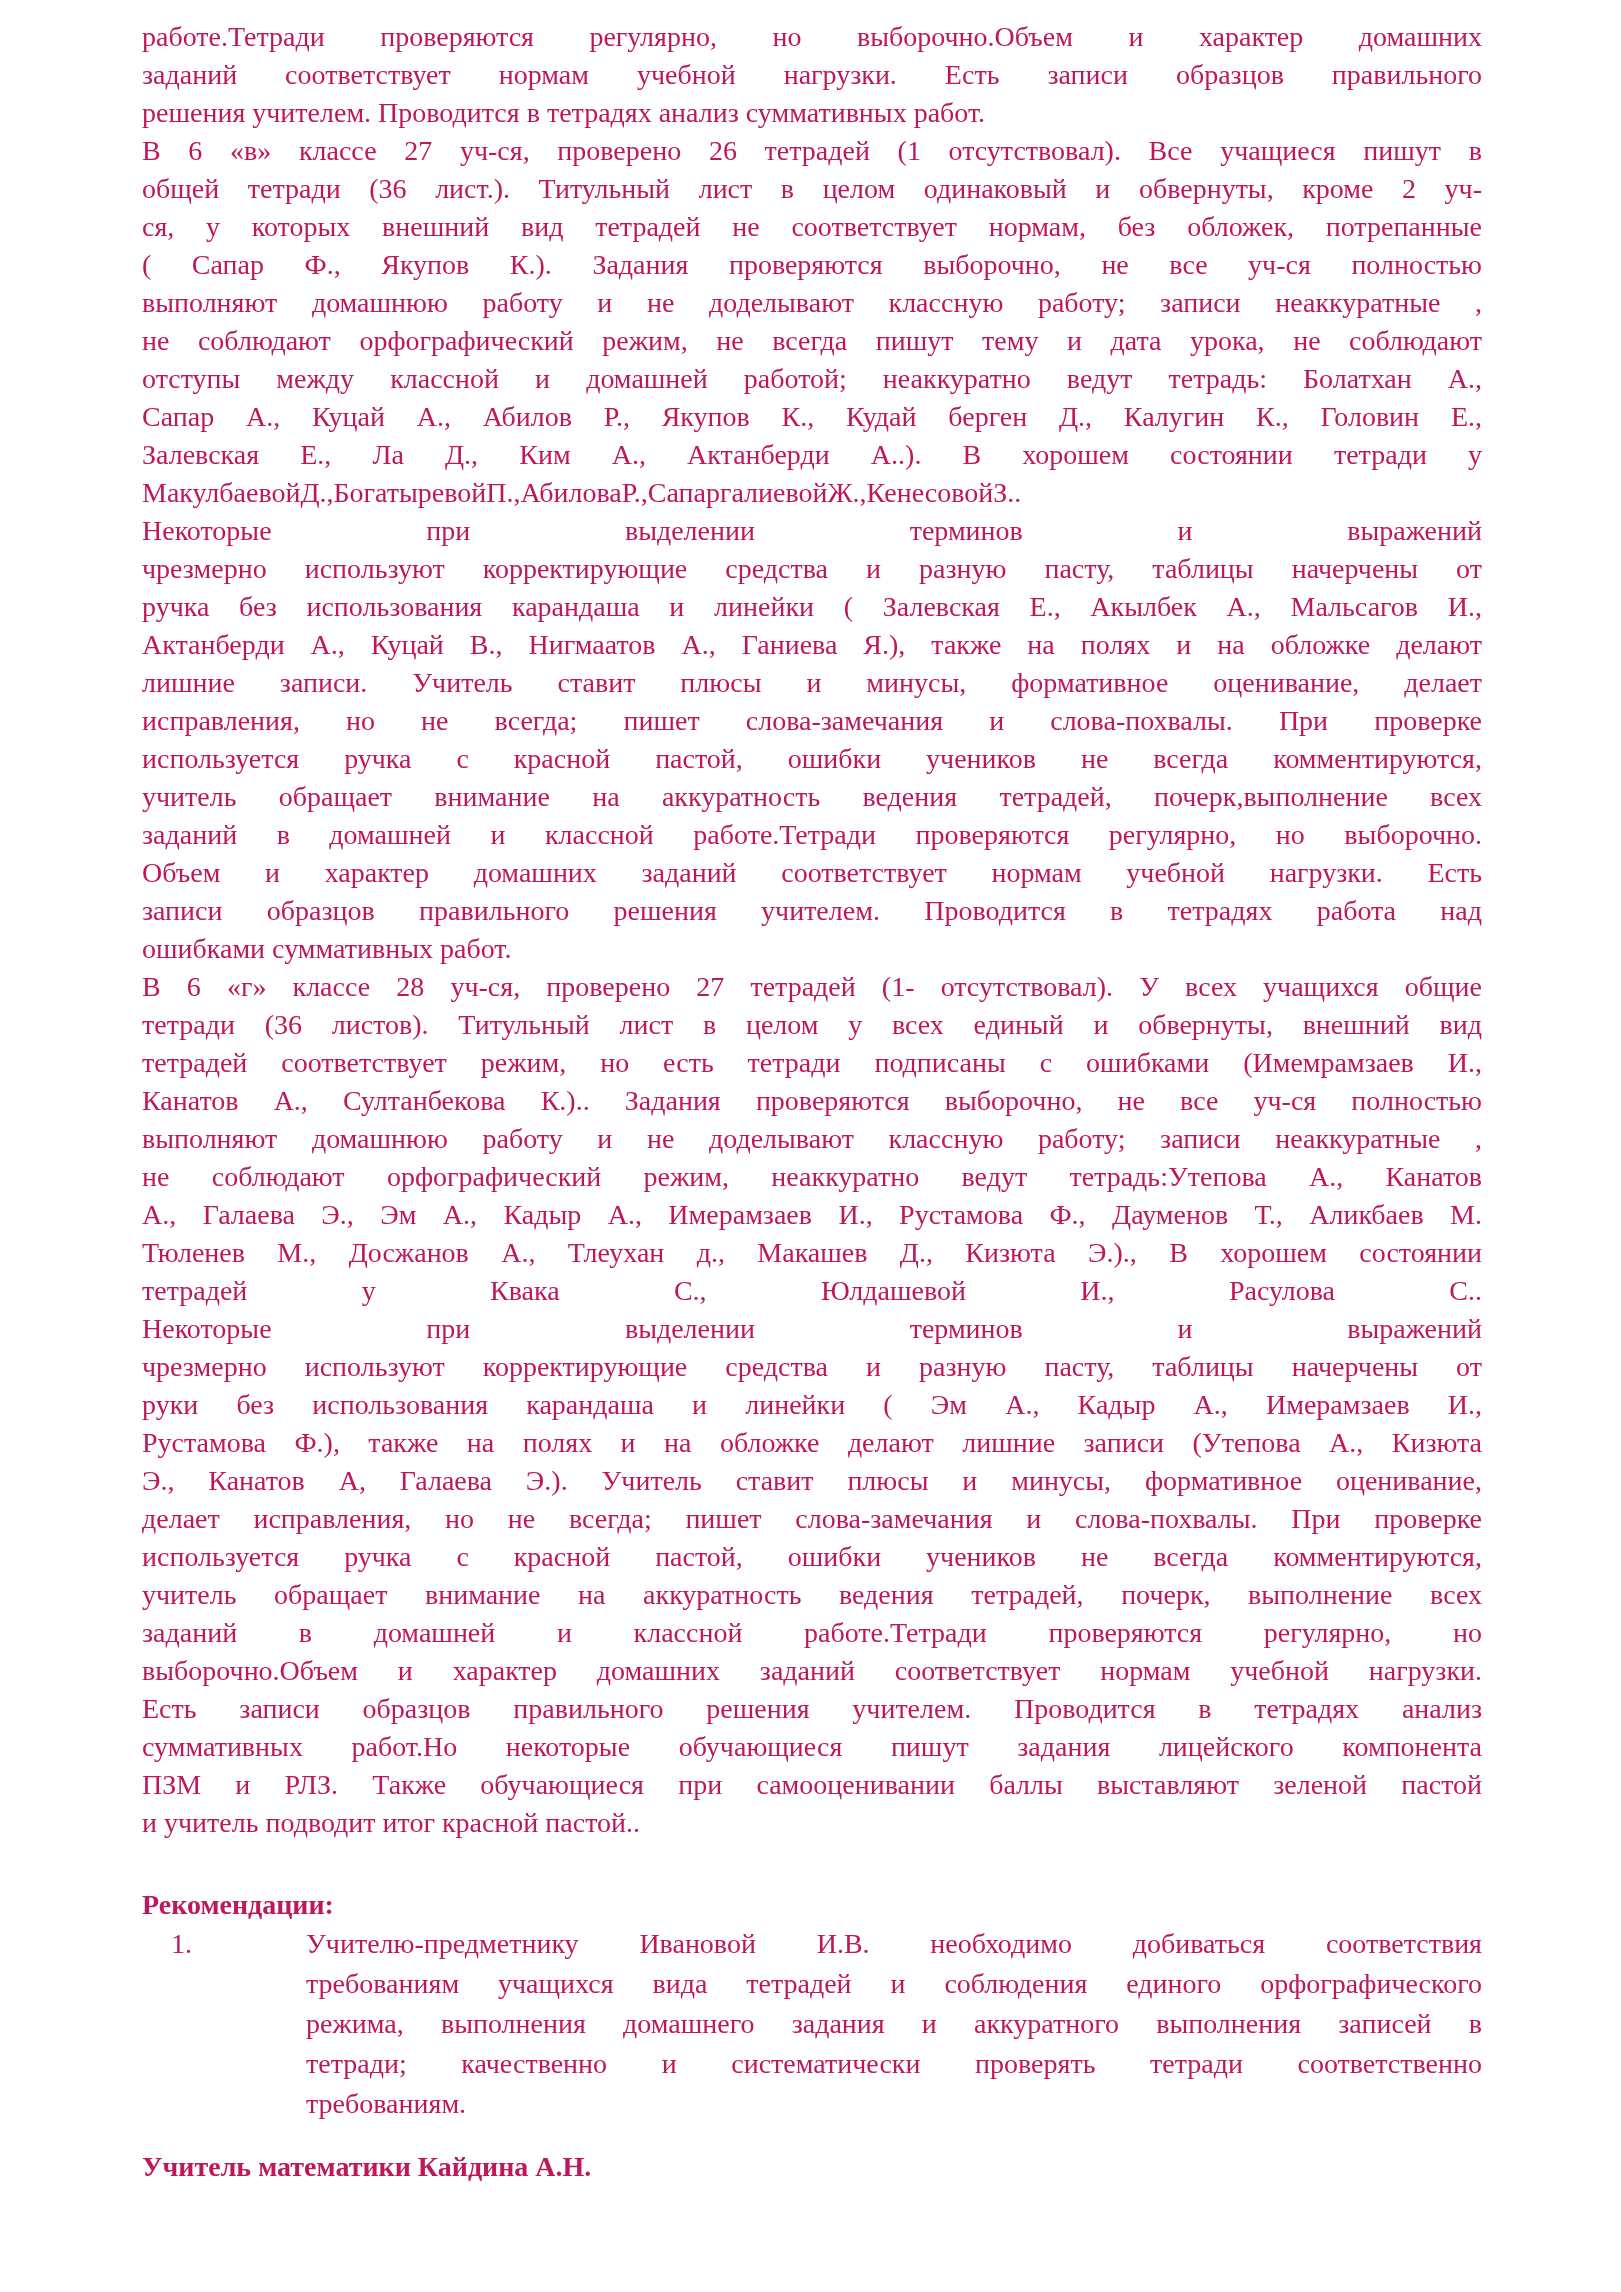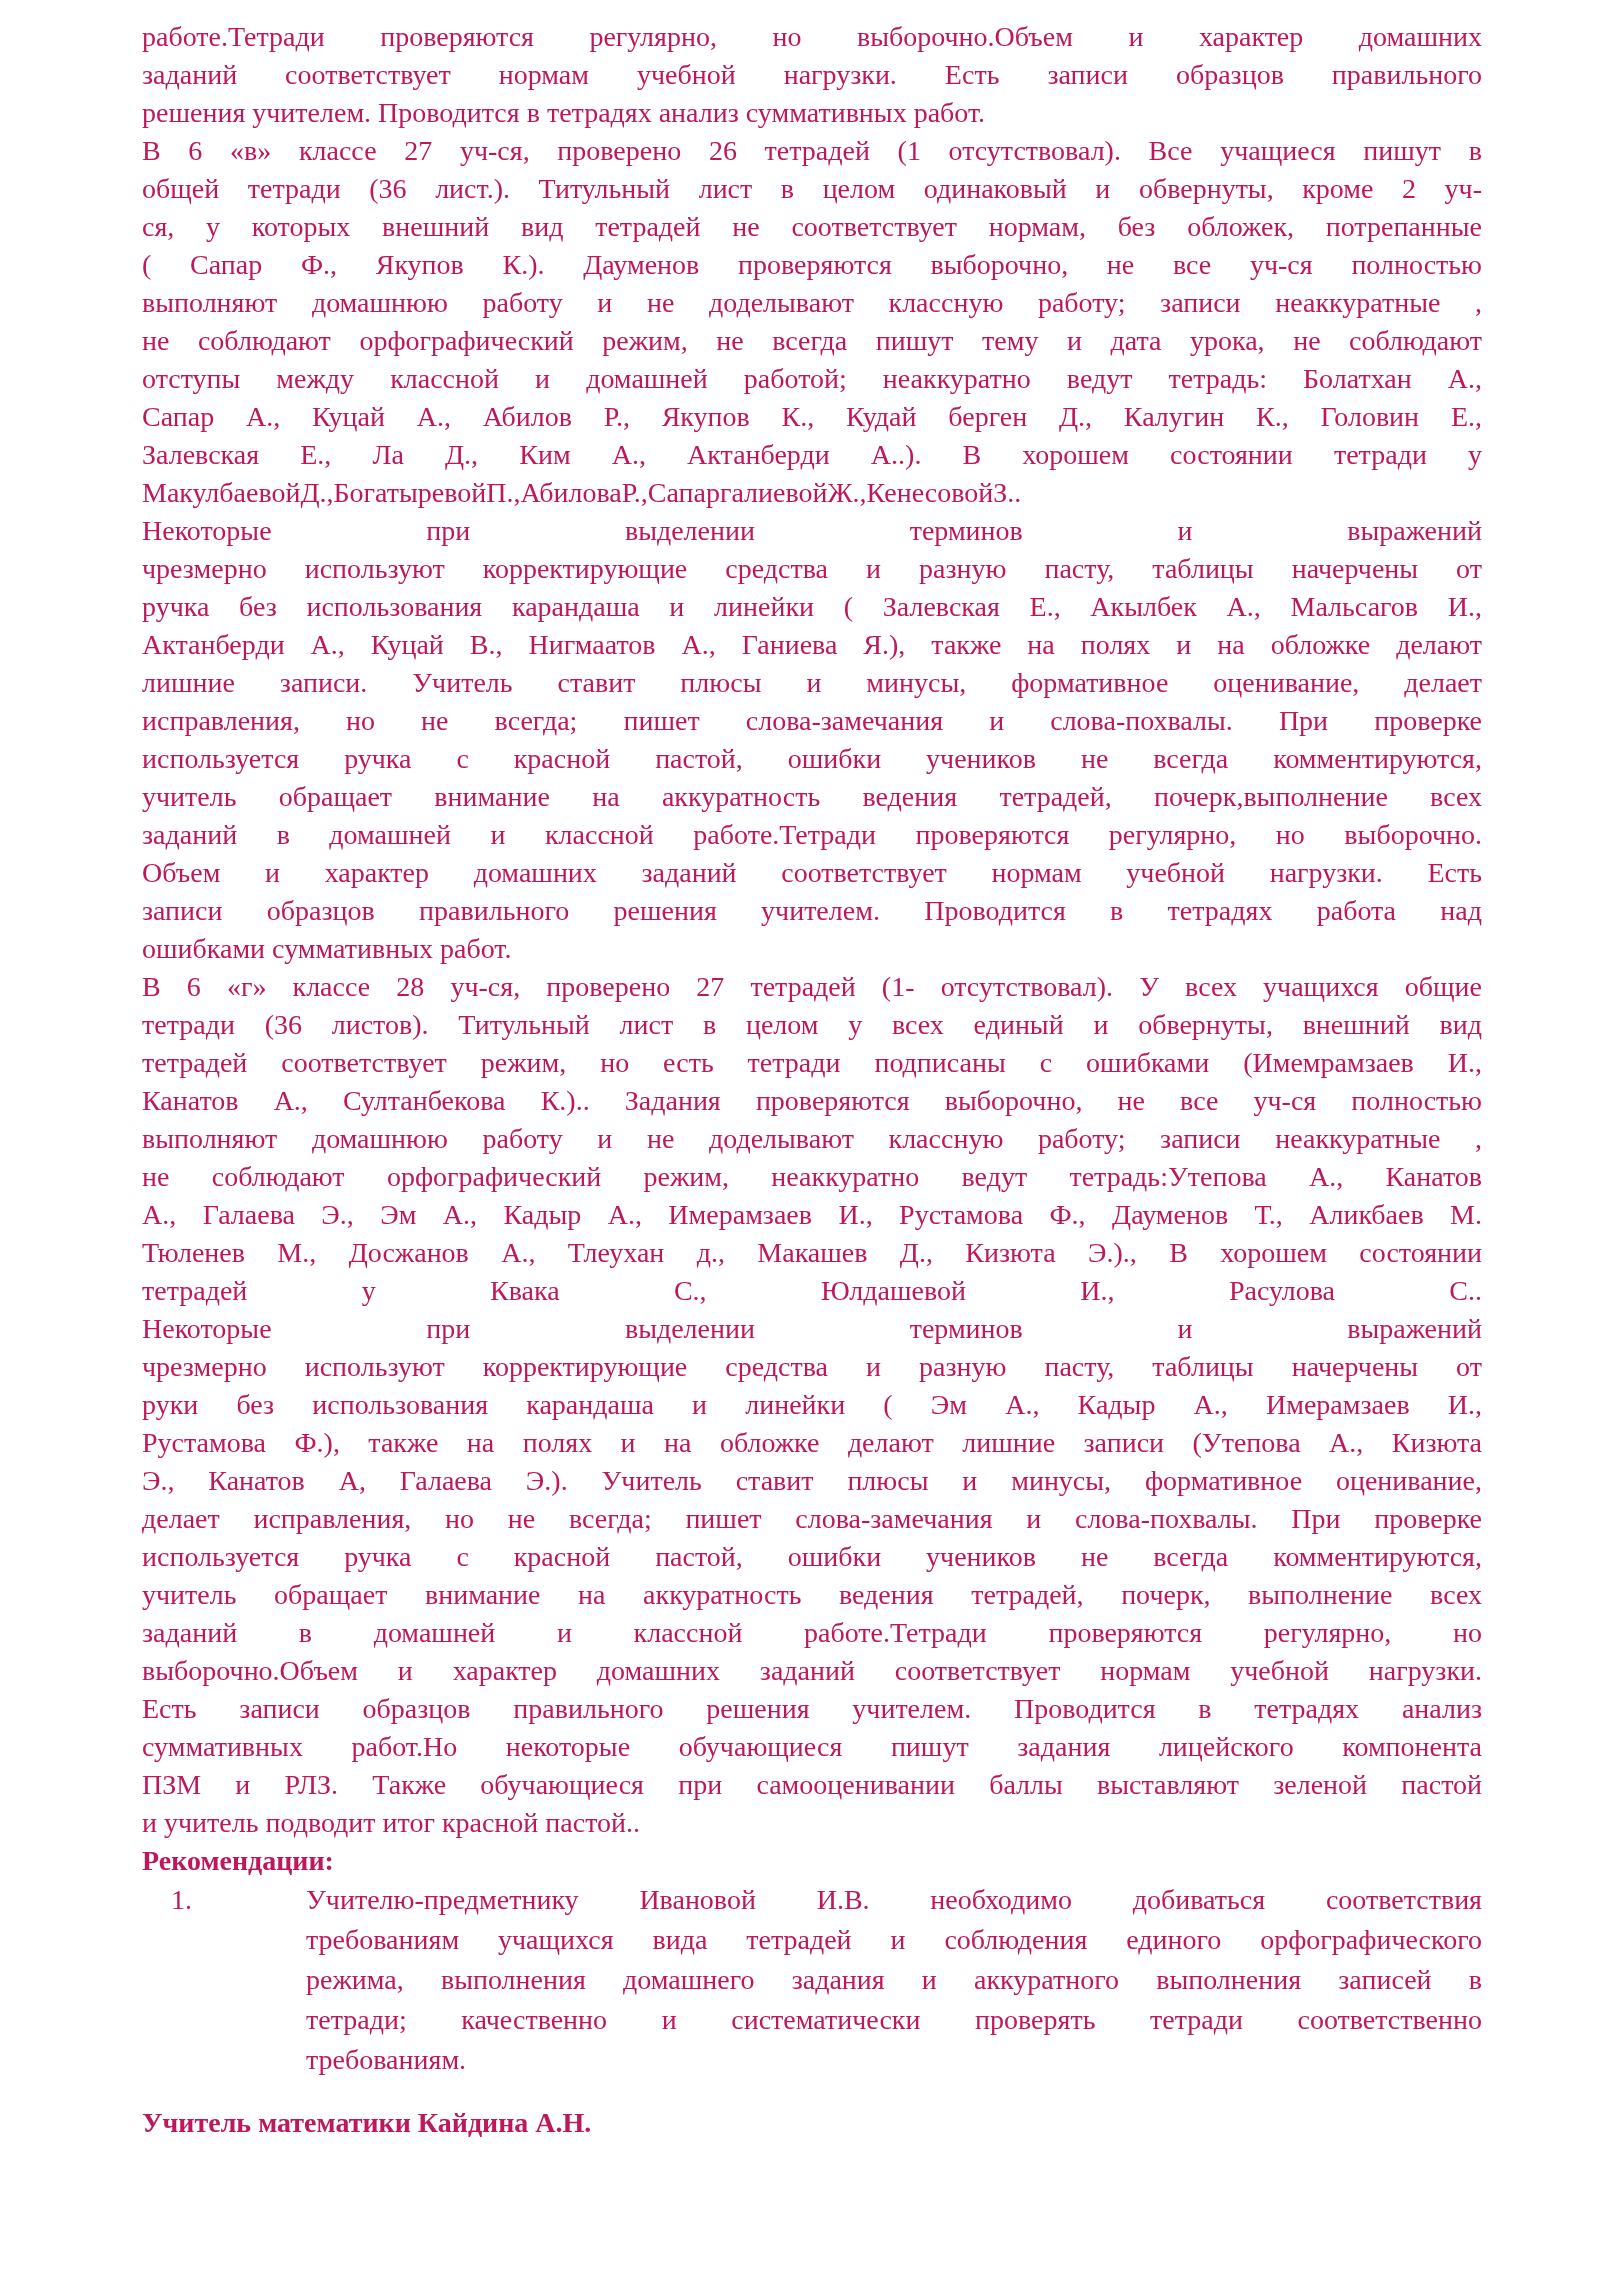"( Сапар Ф., Якупов К.)." div.ln { text: Дауменов -> Задания }
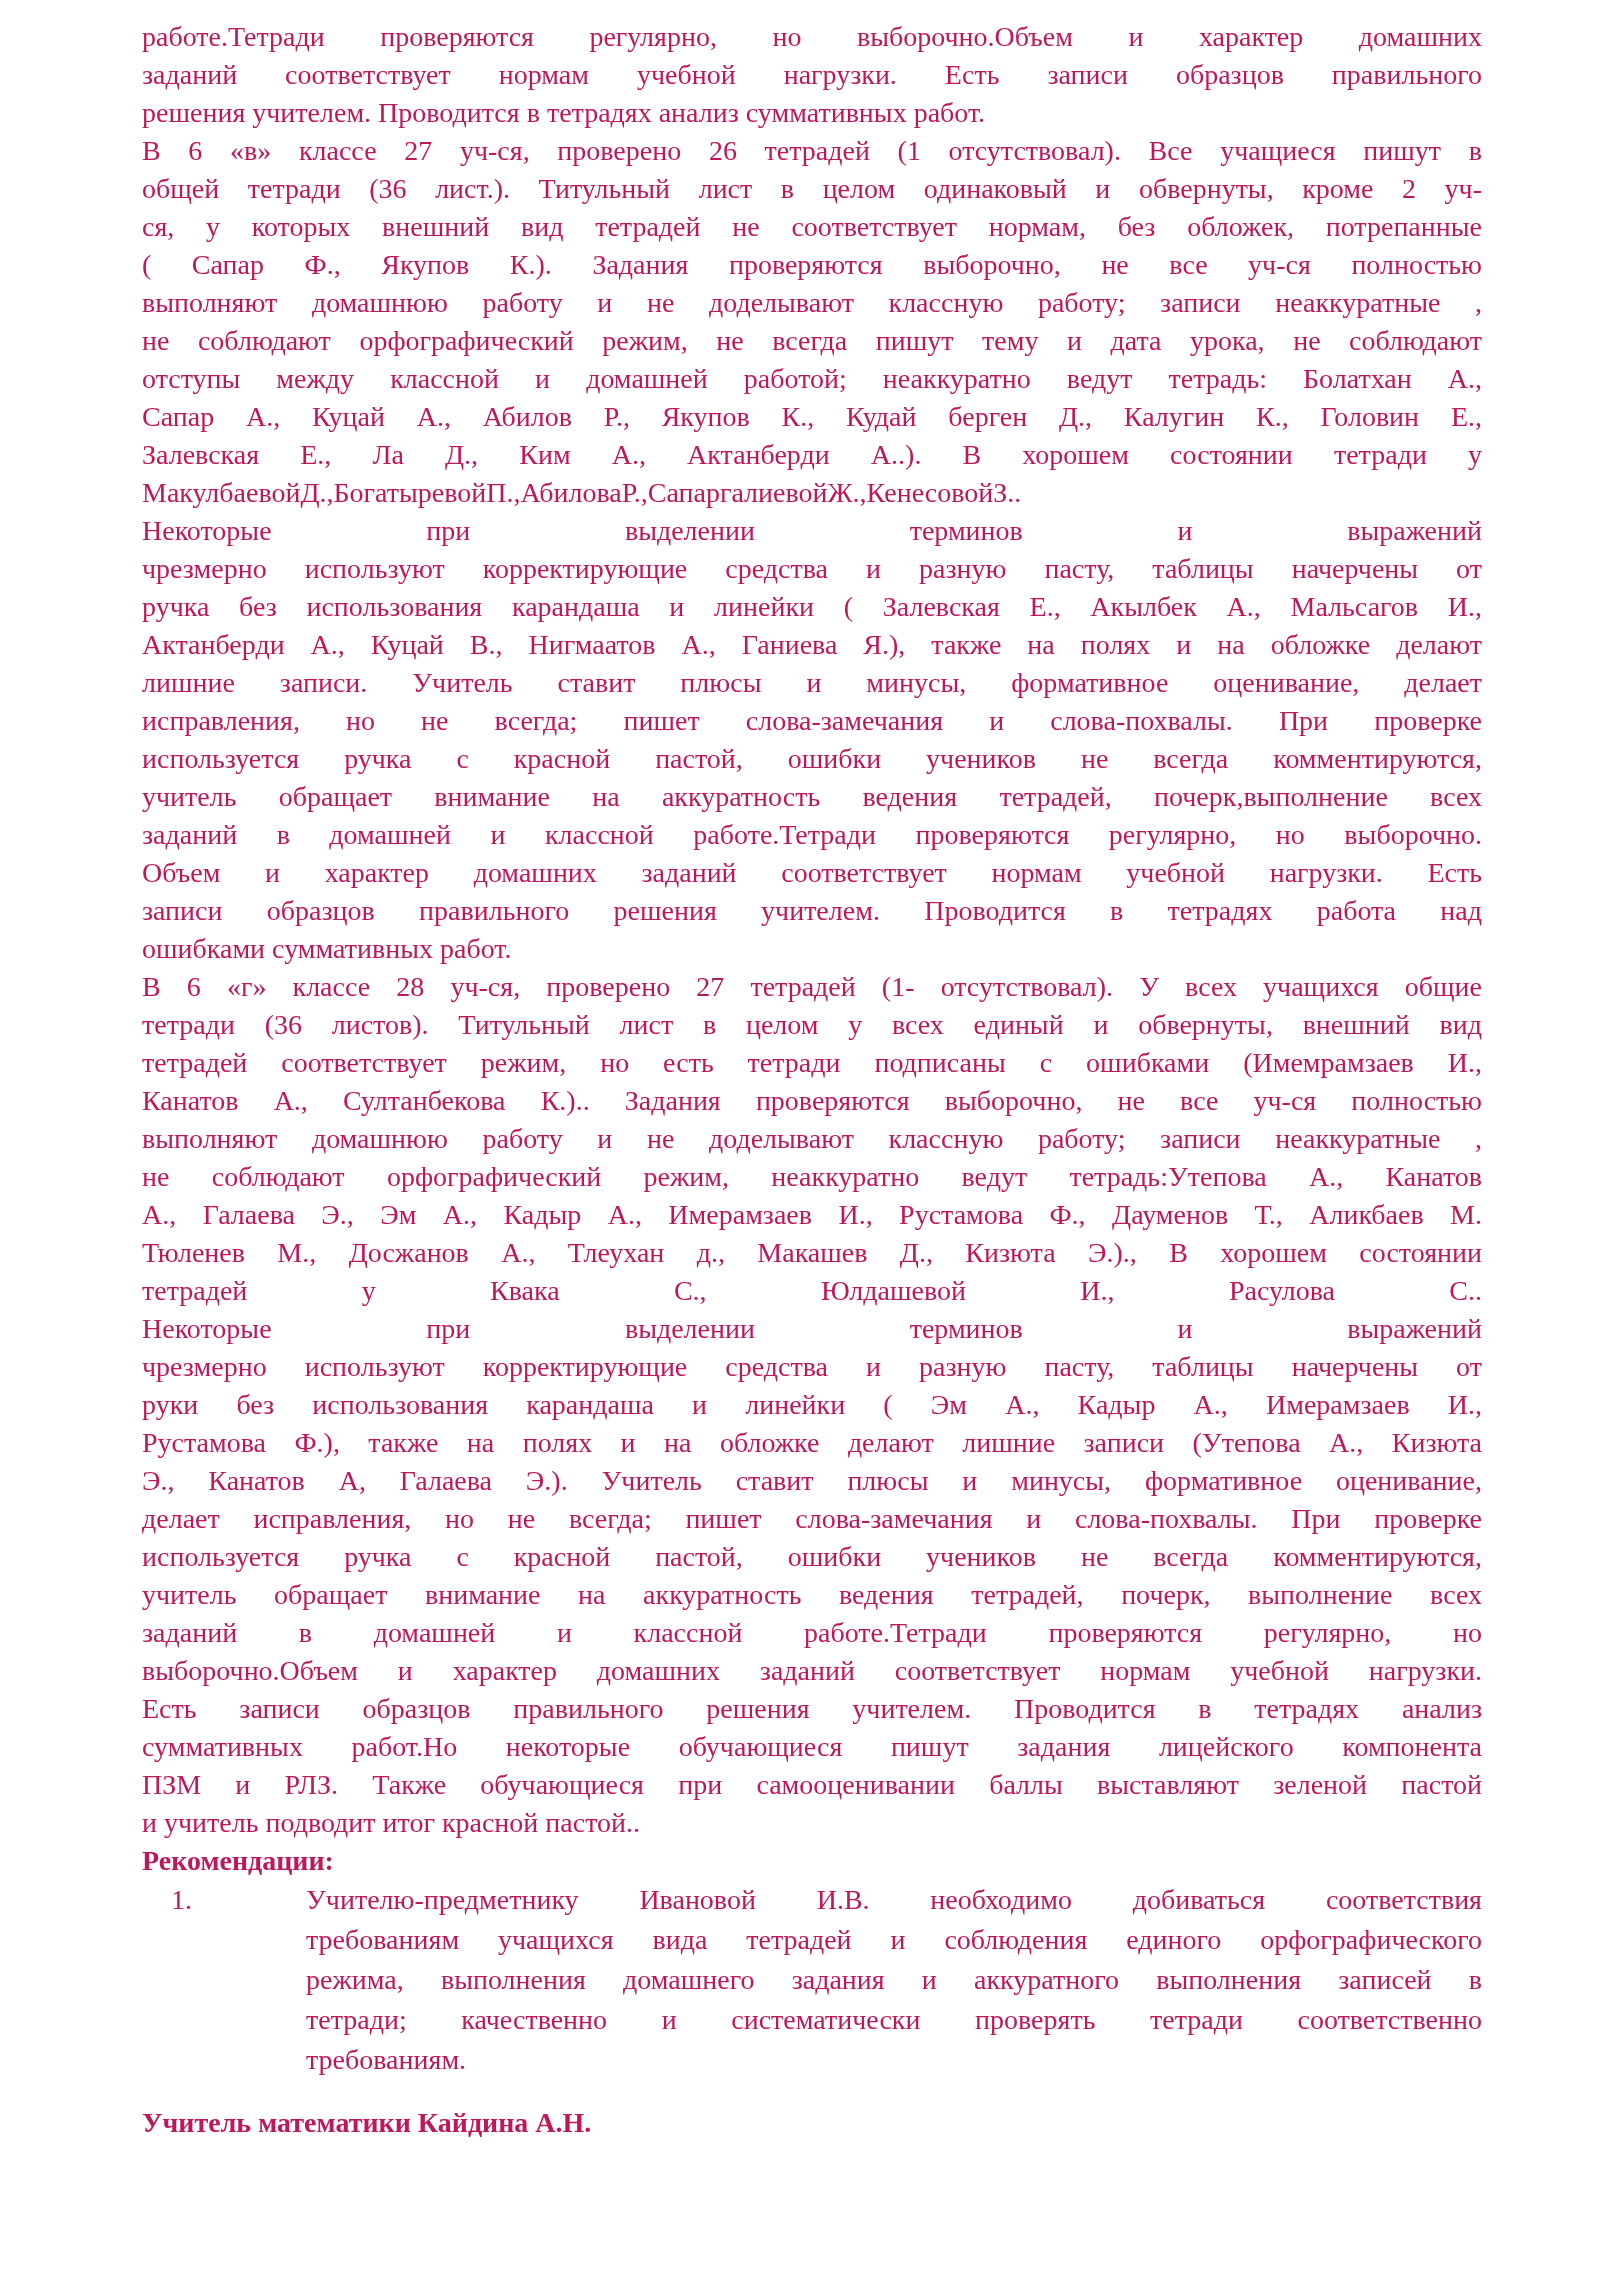"Рекомендации:" .bold { margin-top: none -> 44px }
